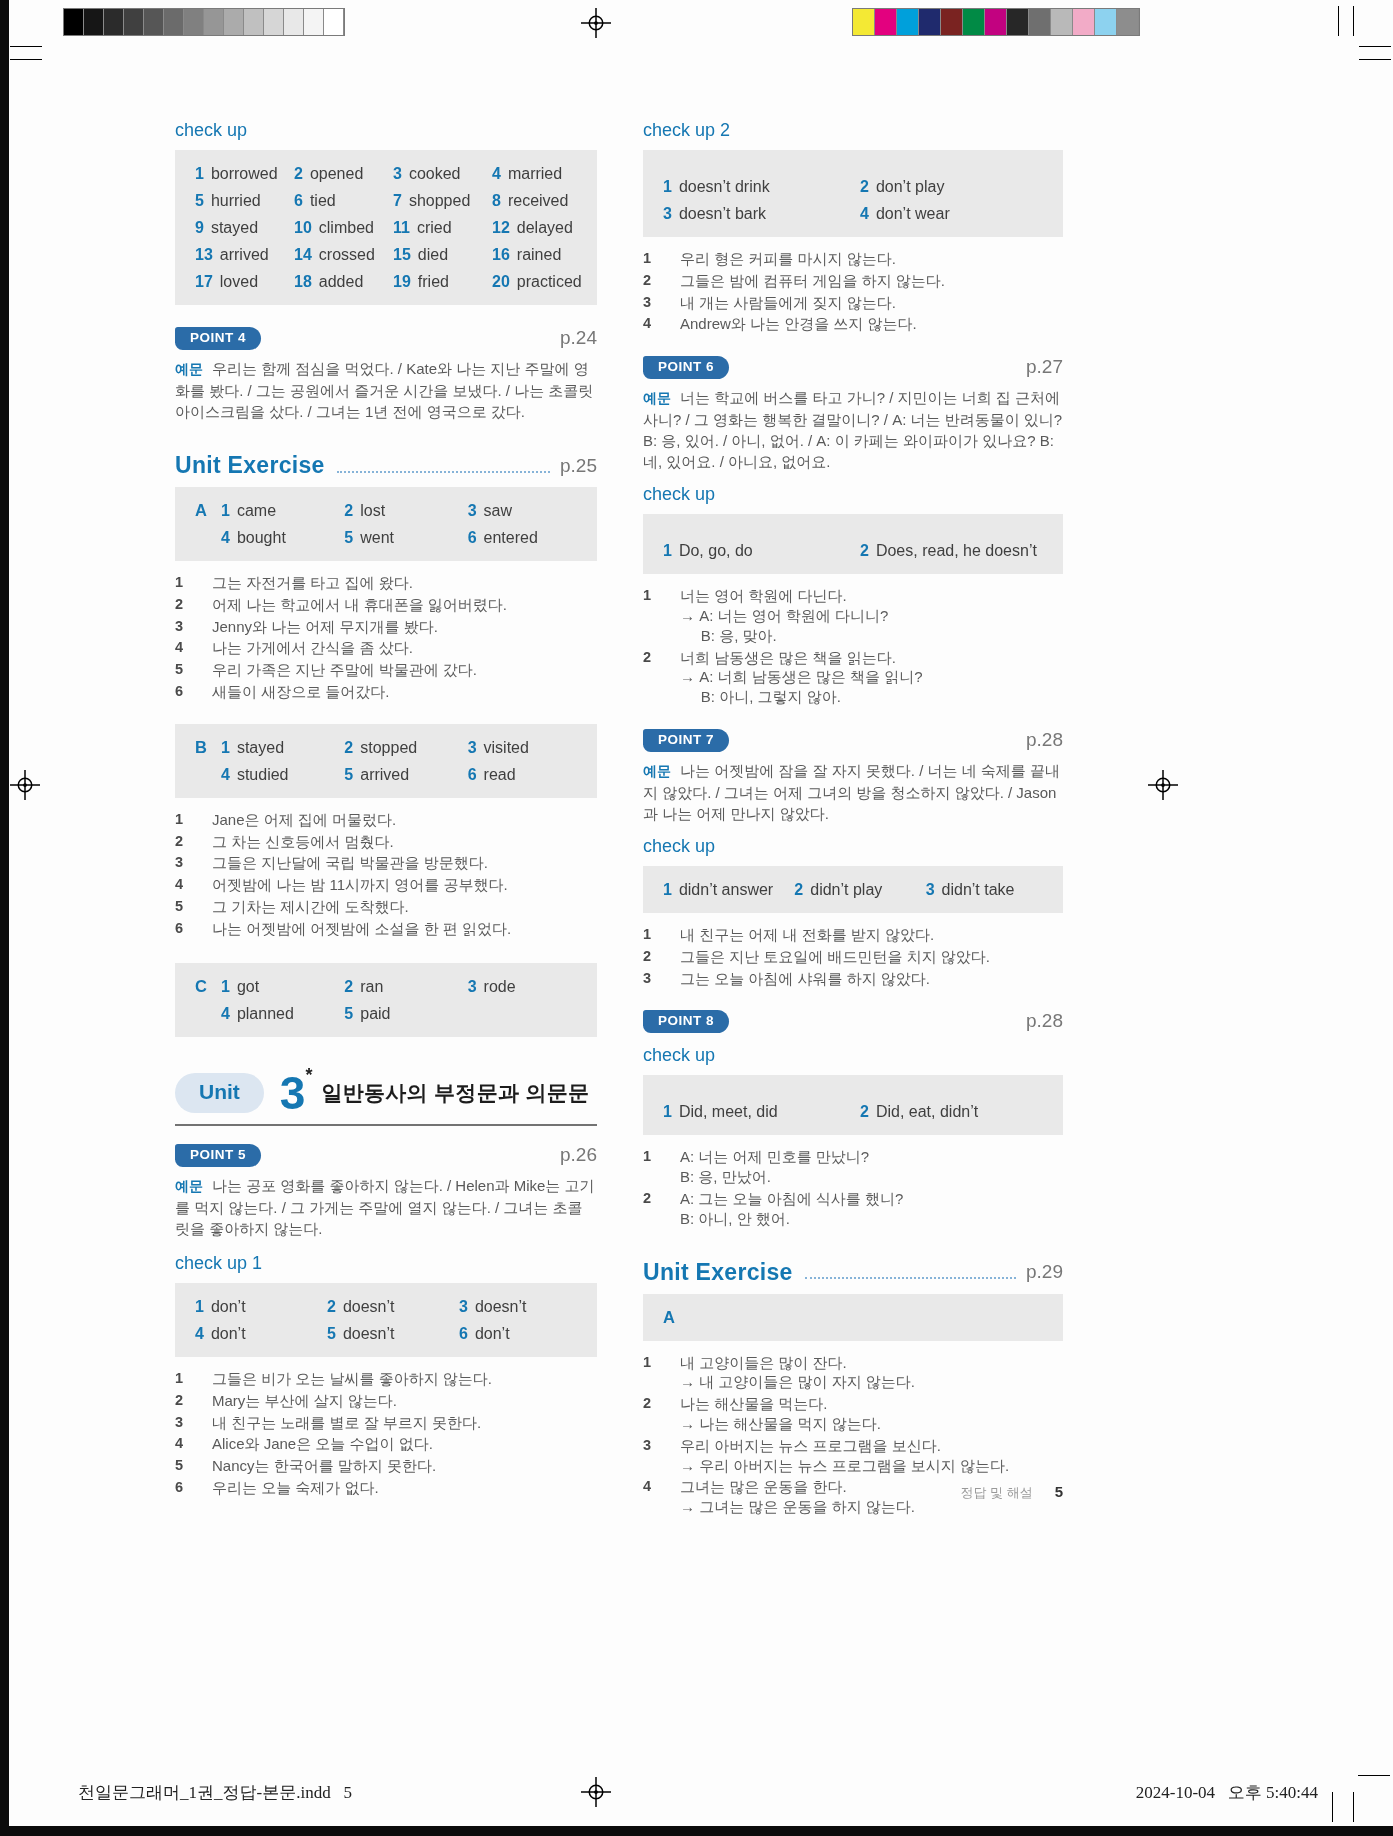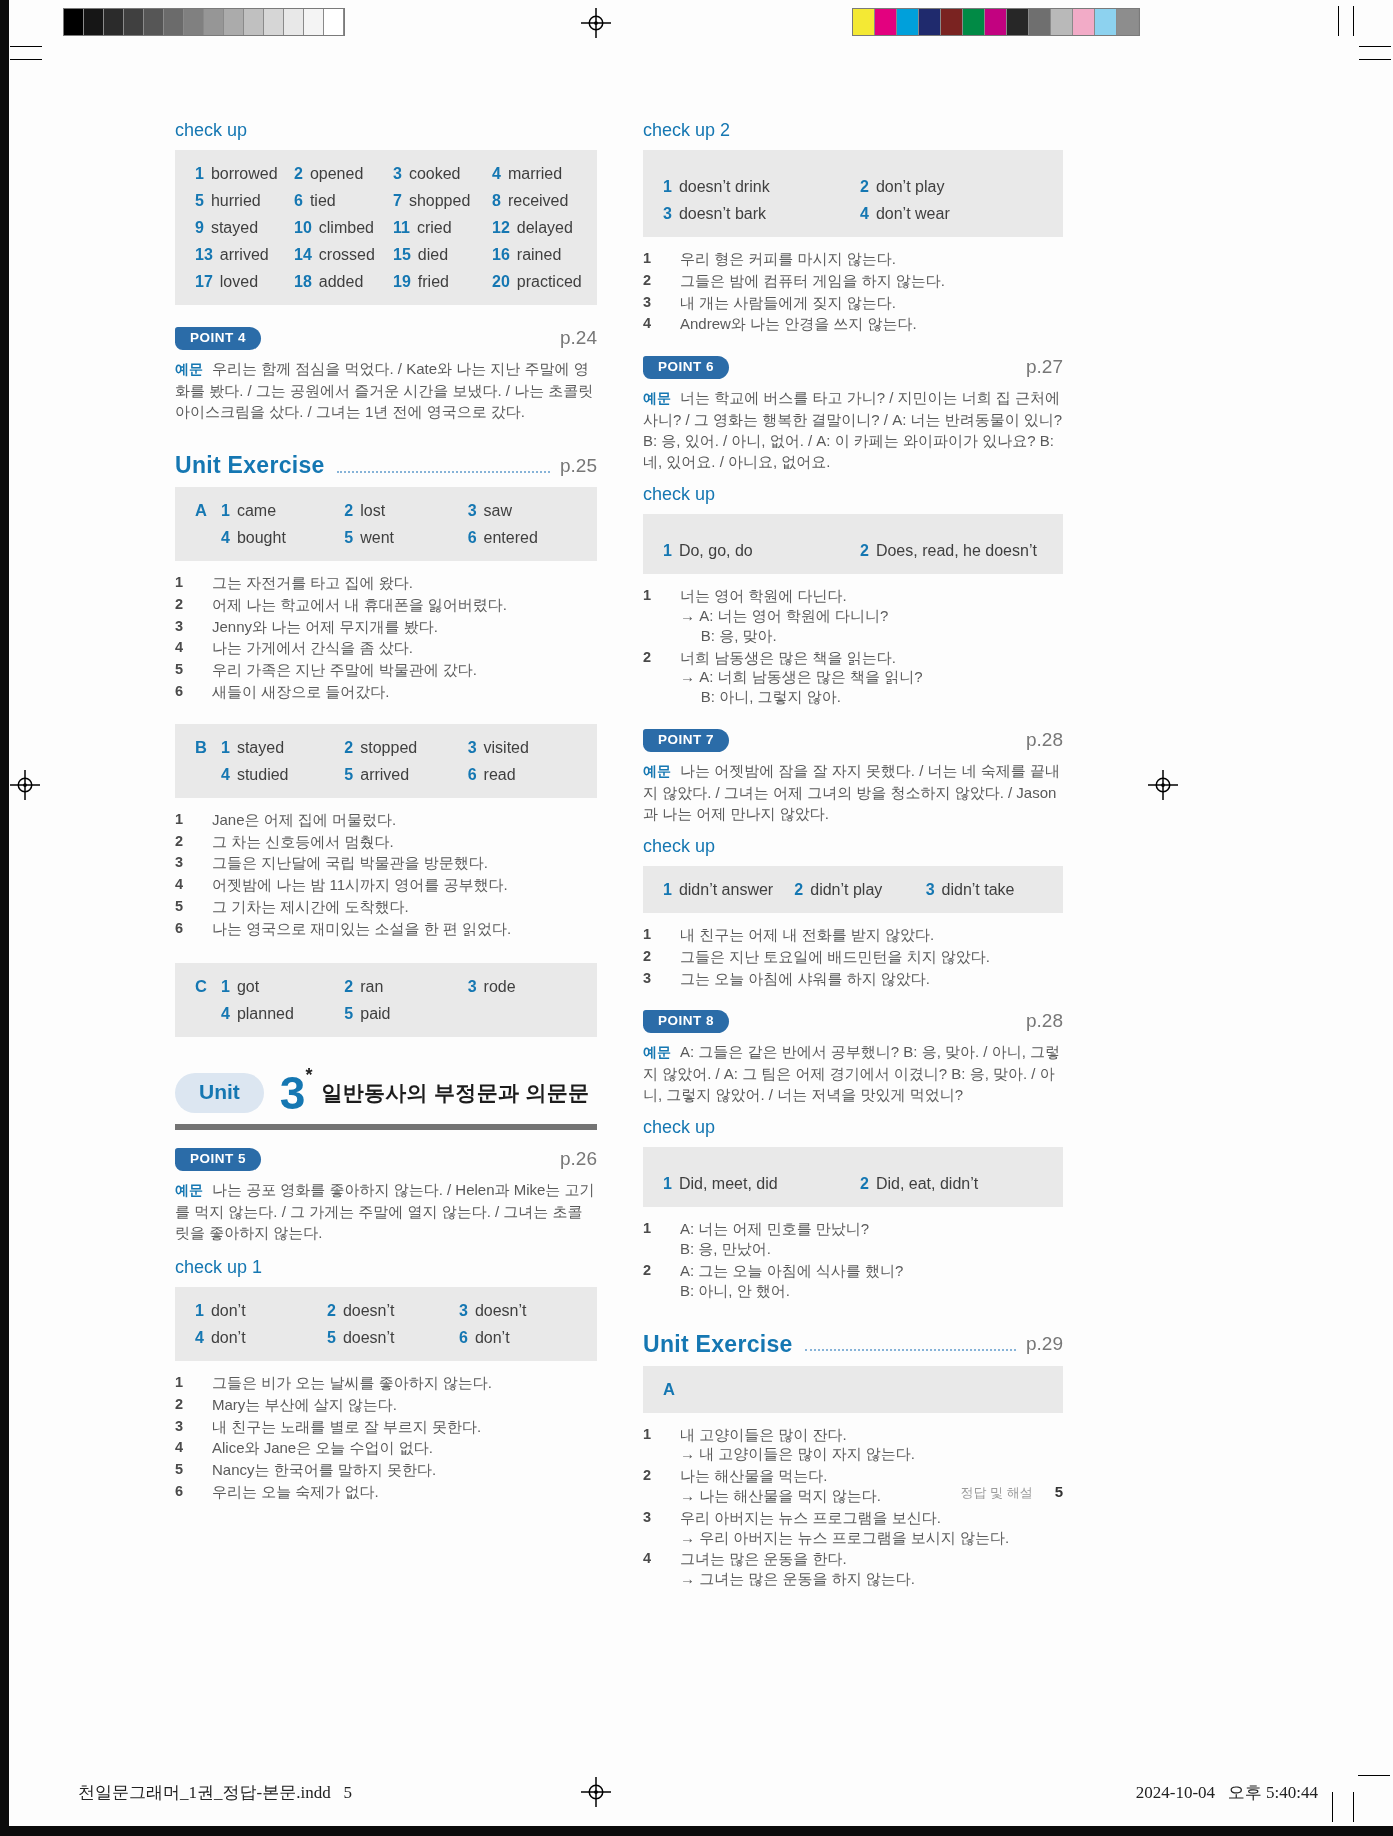"나는 영국으로 재미있는 소설을 한" span.stext { text: 영국으로 재미있는 -> 어젯밤에 어젯밤에 }
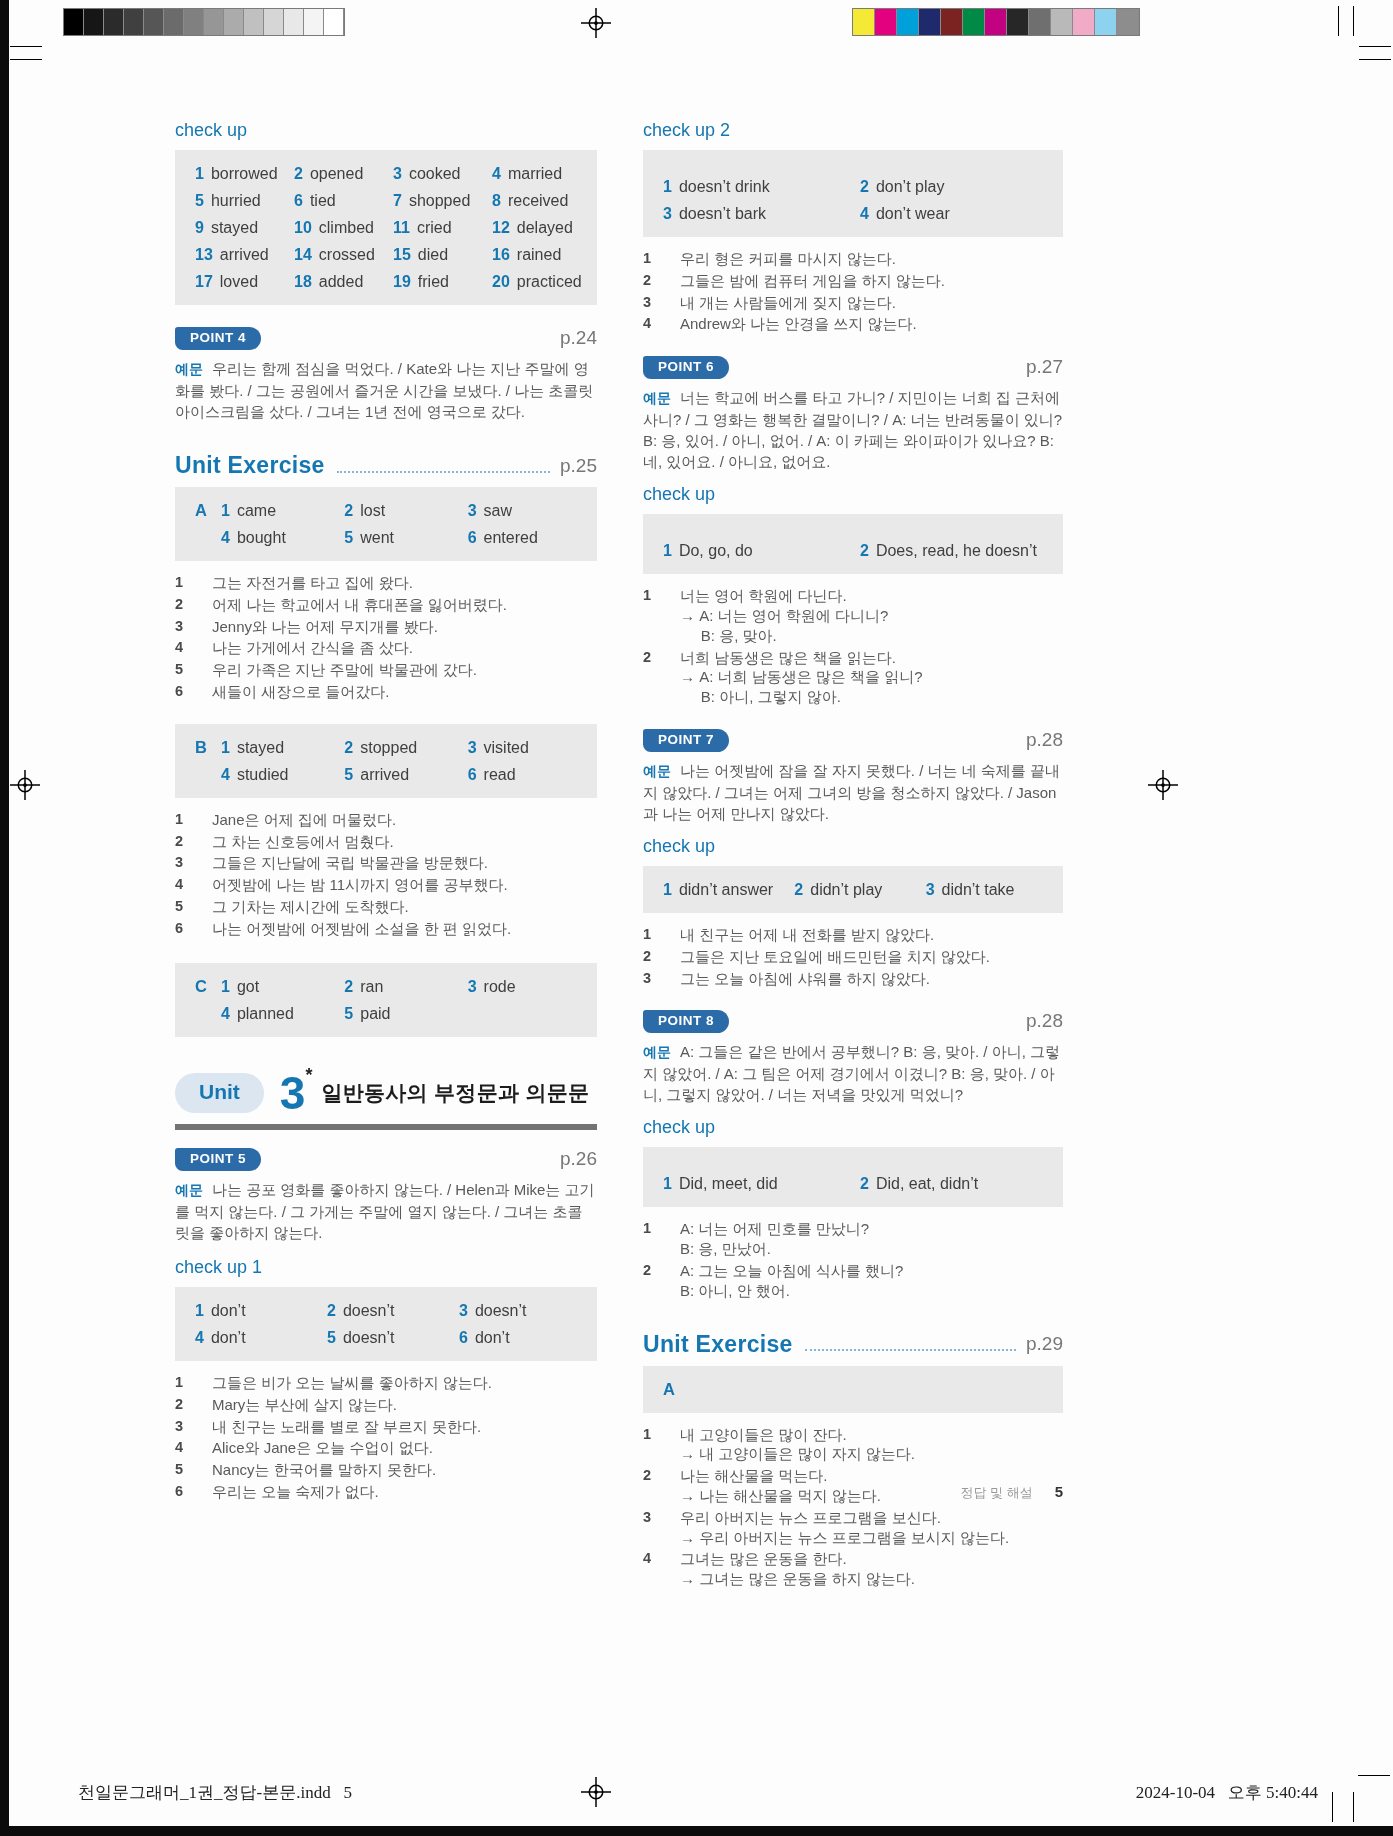"예문 A: 그들은 같은 반에서" p.example { html: <p><b>예문</b><span>A: 그들은 같은 반에서 공부했니? B: 응, 맞아. / 아니, 그렇지 않았어. / A: 그 팀은 어제 경기에서 이겼니? B: 응, 맞아. / 아니, 그렇지 않았어. / 너는 저녁을 맛있게 먹었니?</span></p> -> none }
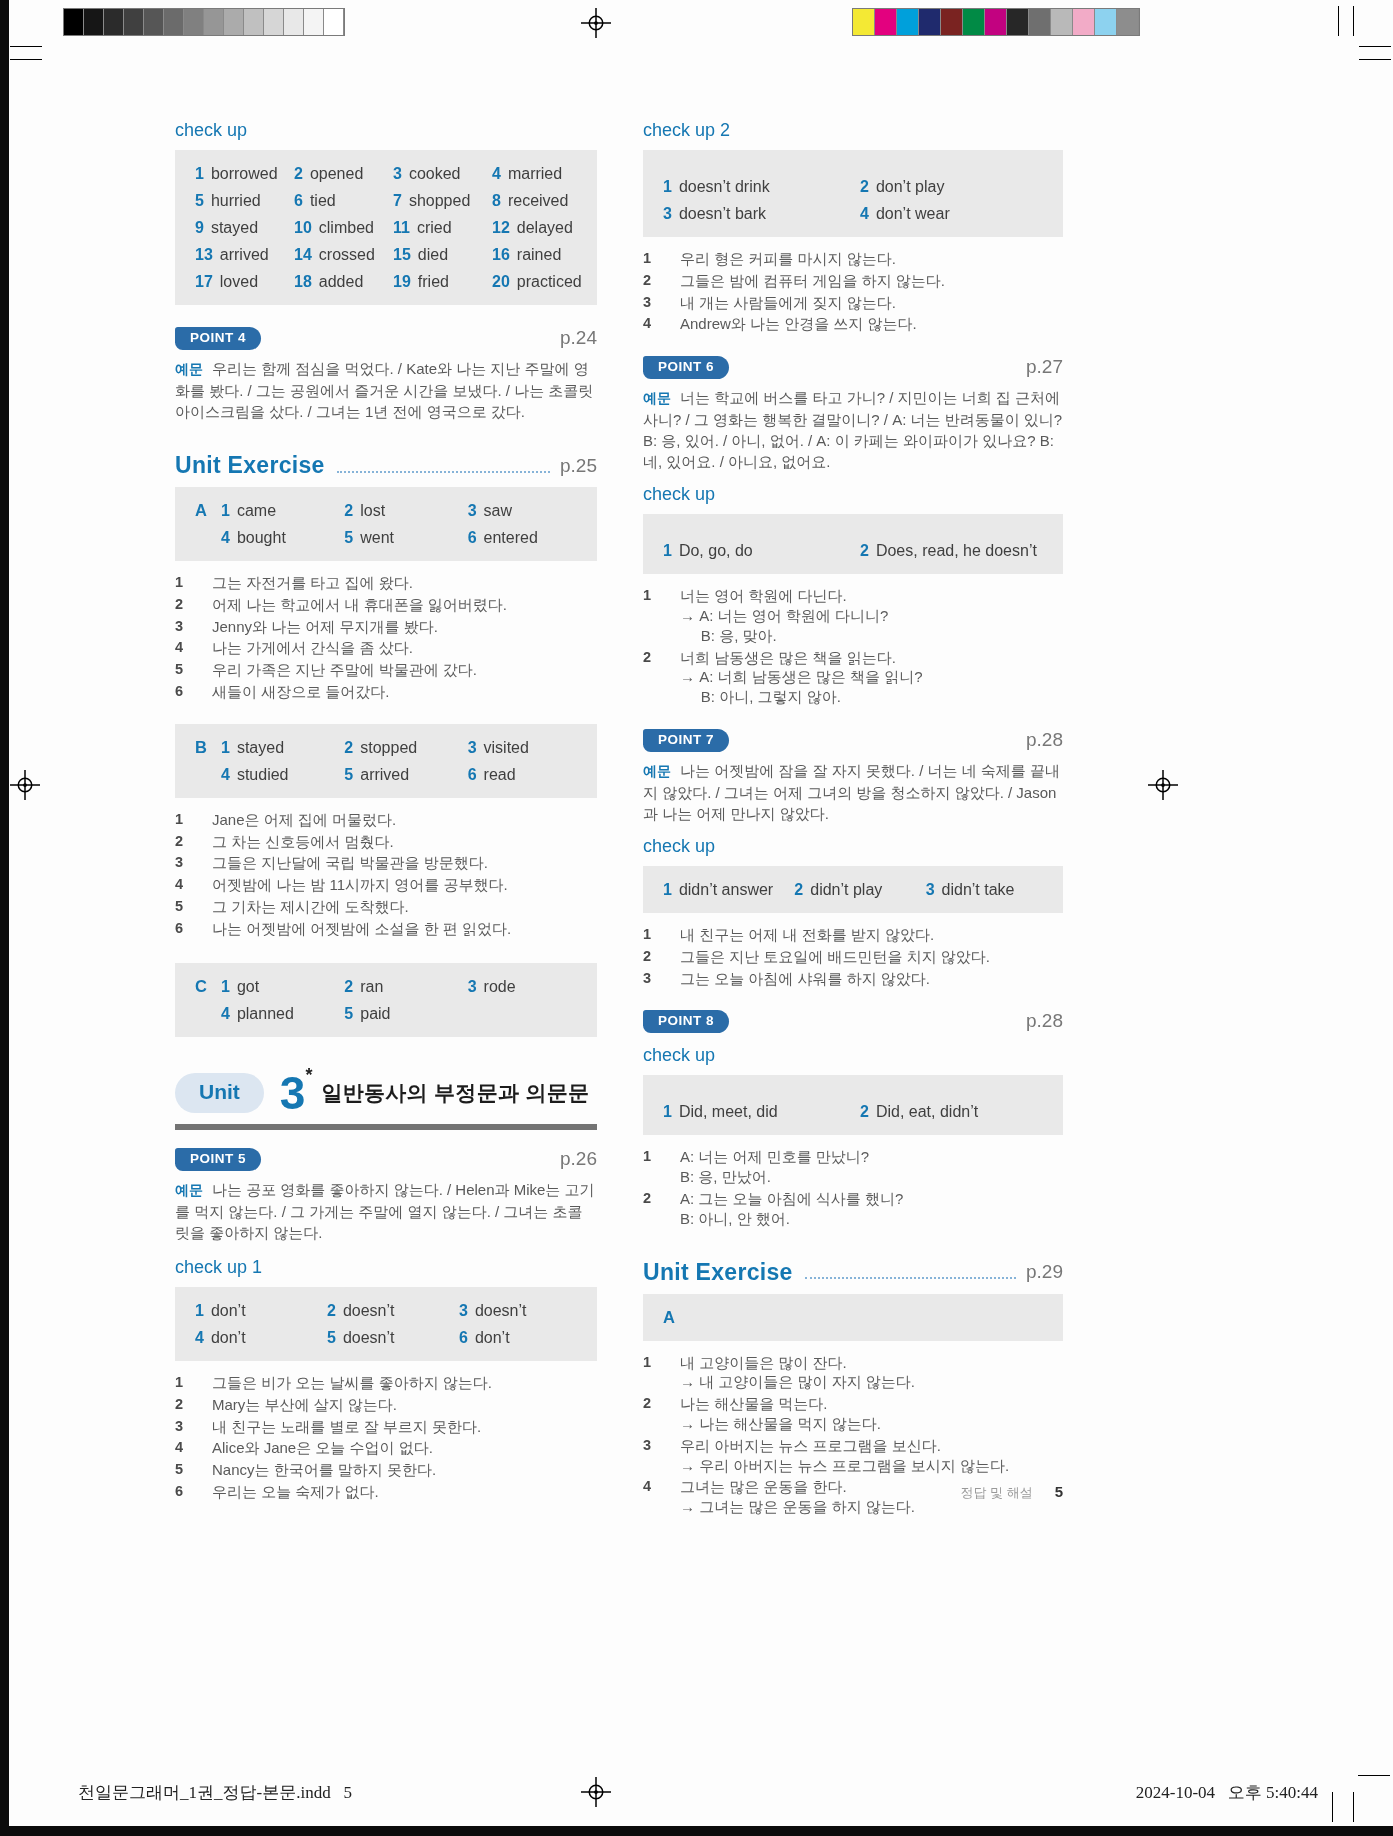"Unit" .unit-head { border-bottom: 6px solid #737373 -> 2px solid #737373 }
